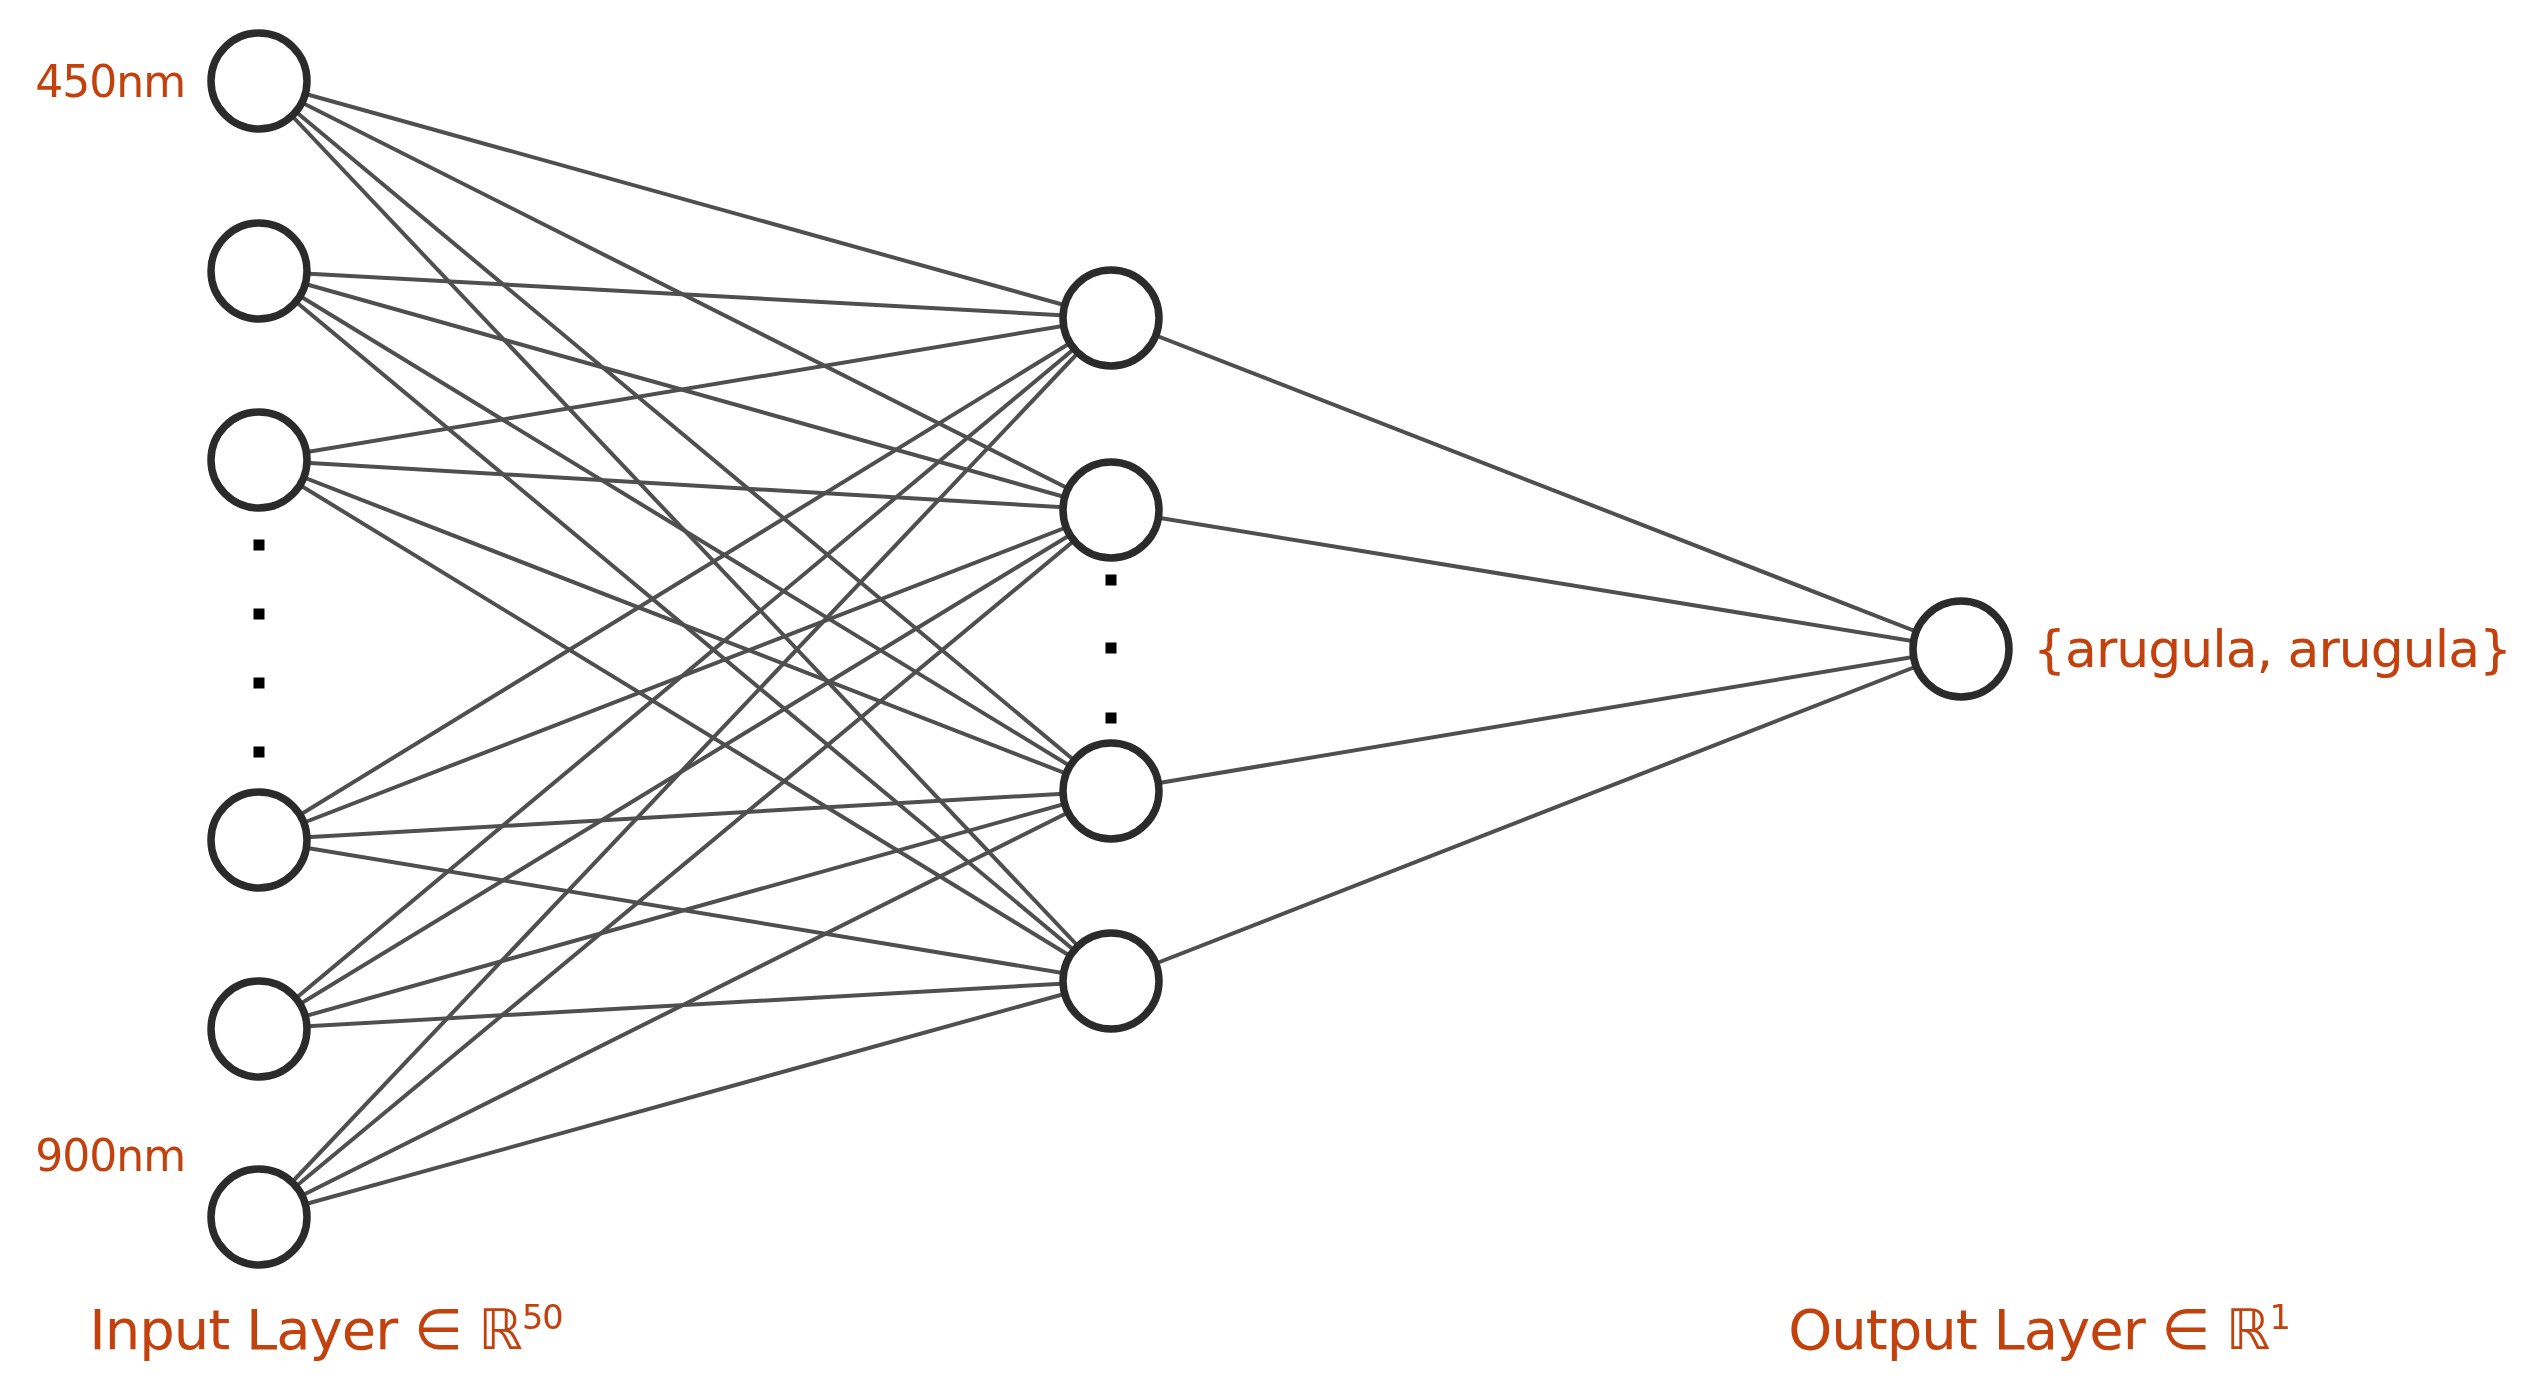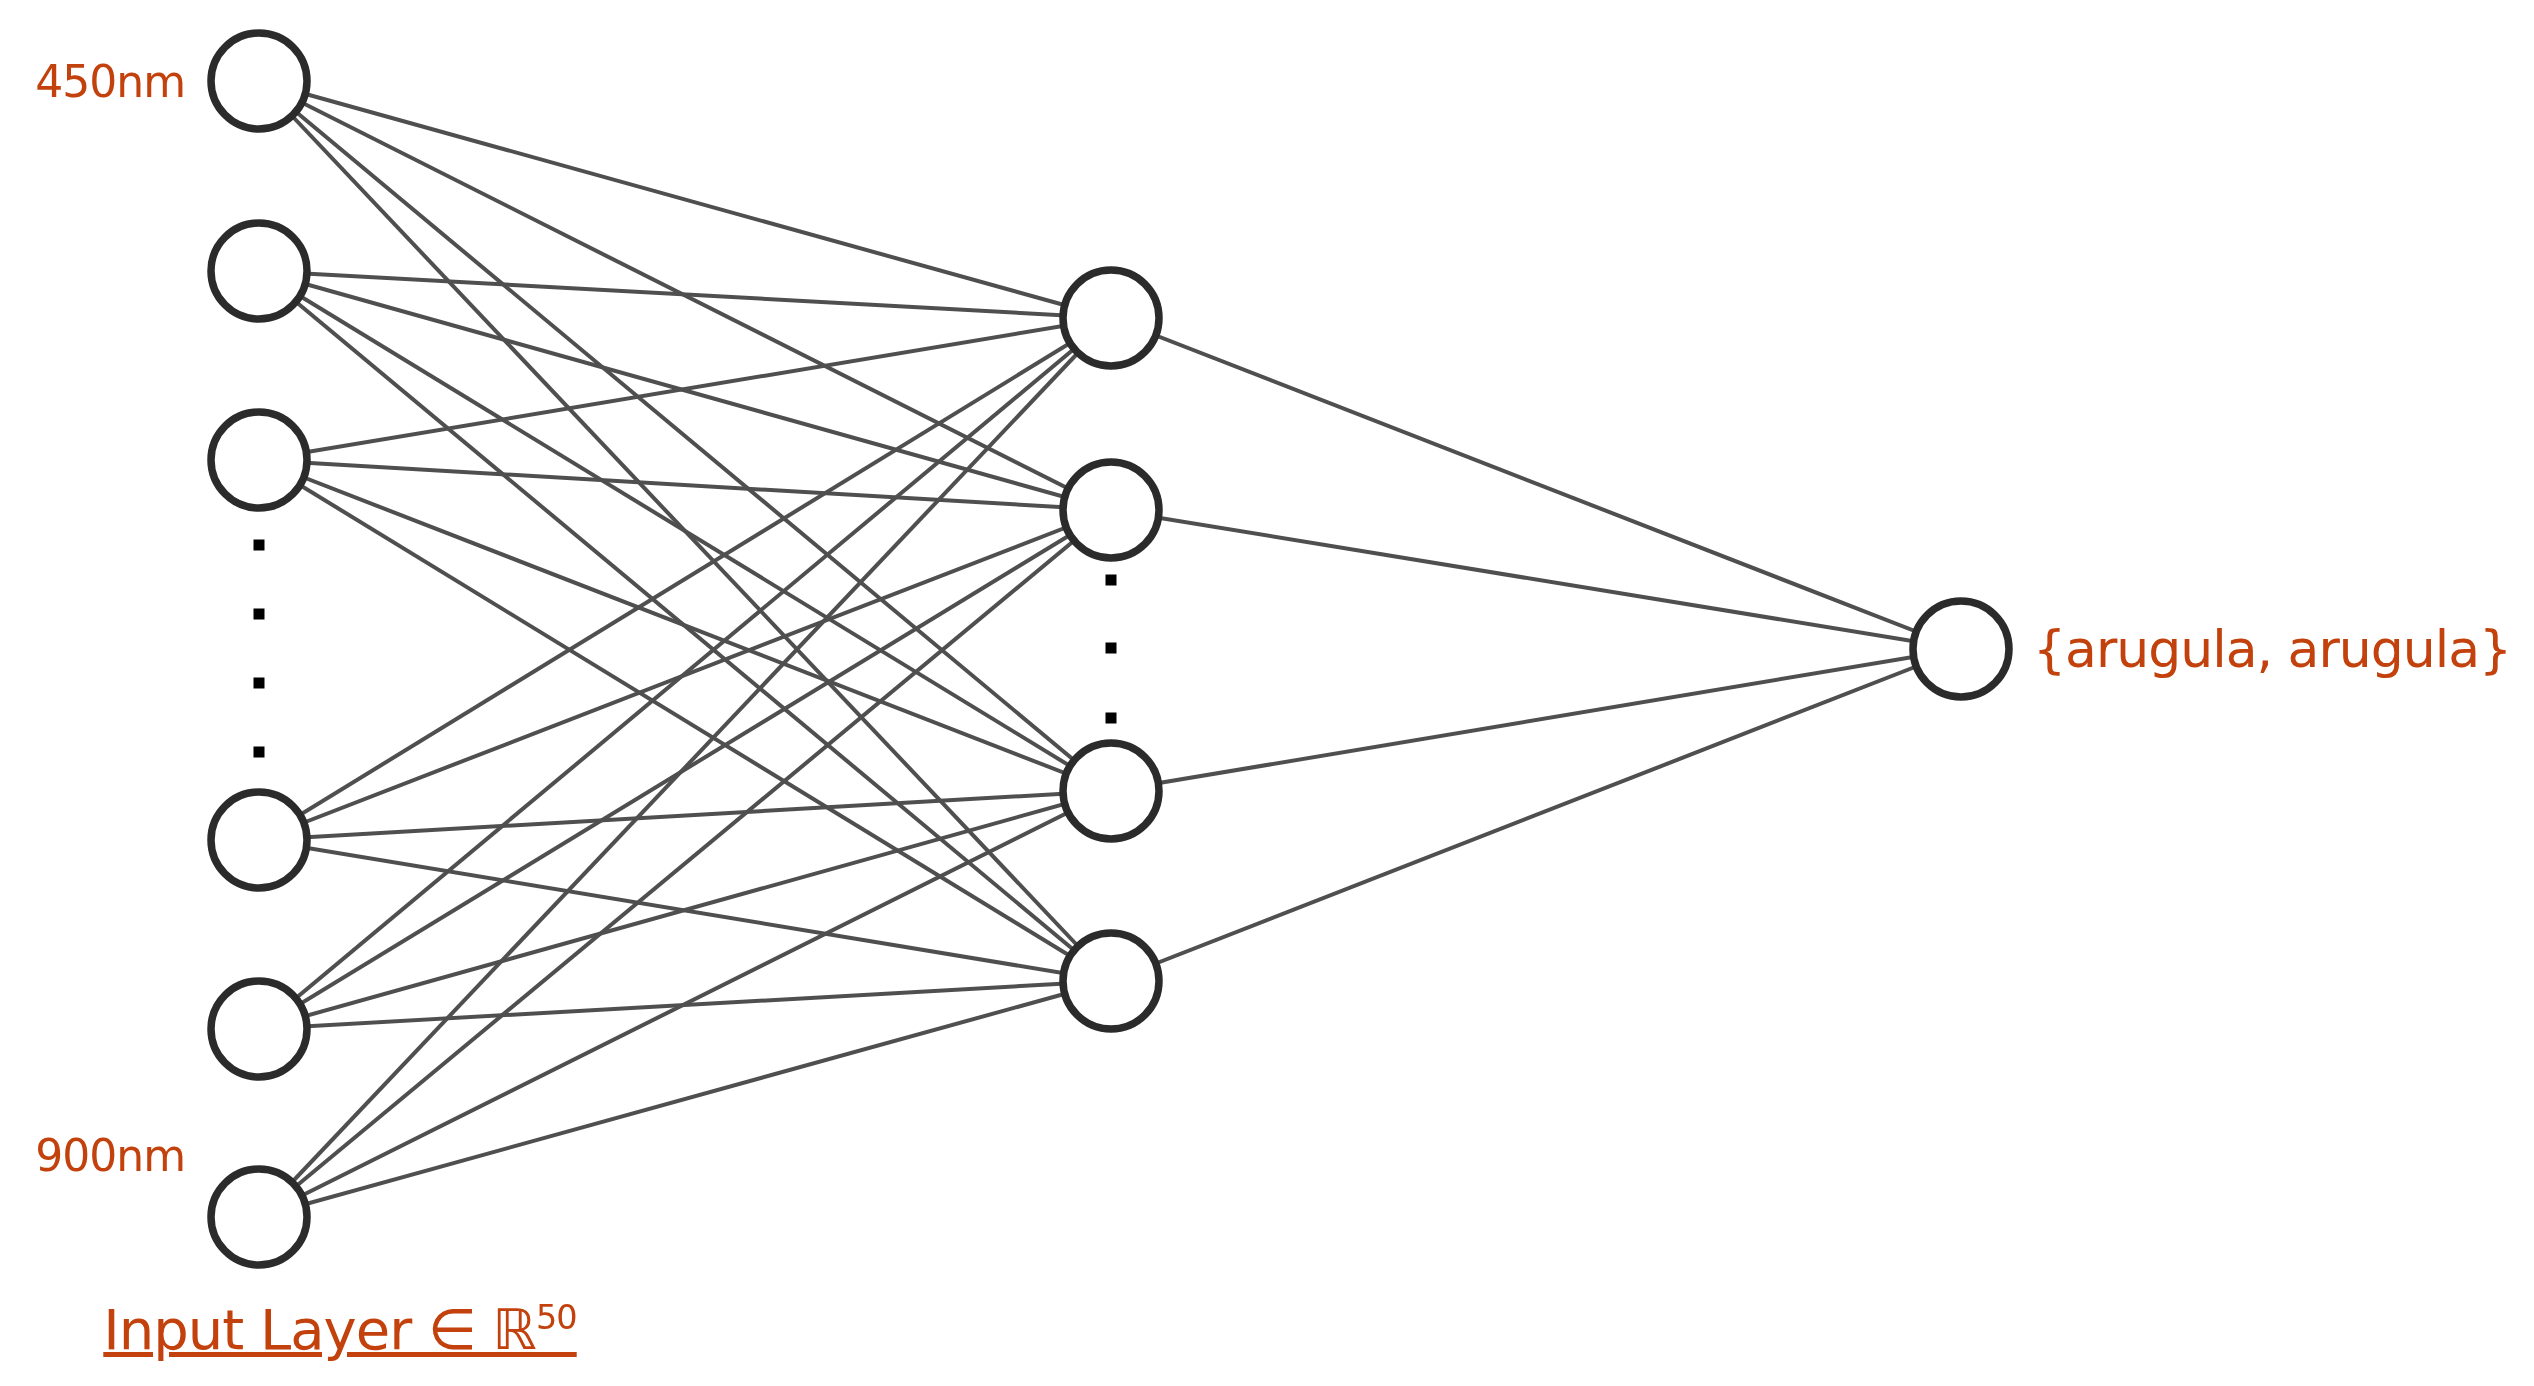"Input Layer ∈ ℝ50" div.layer-label { left: 340px -> 326px; text-decoration: underline -> none }
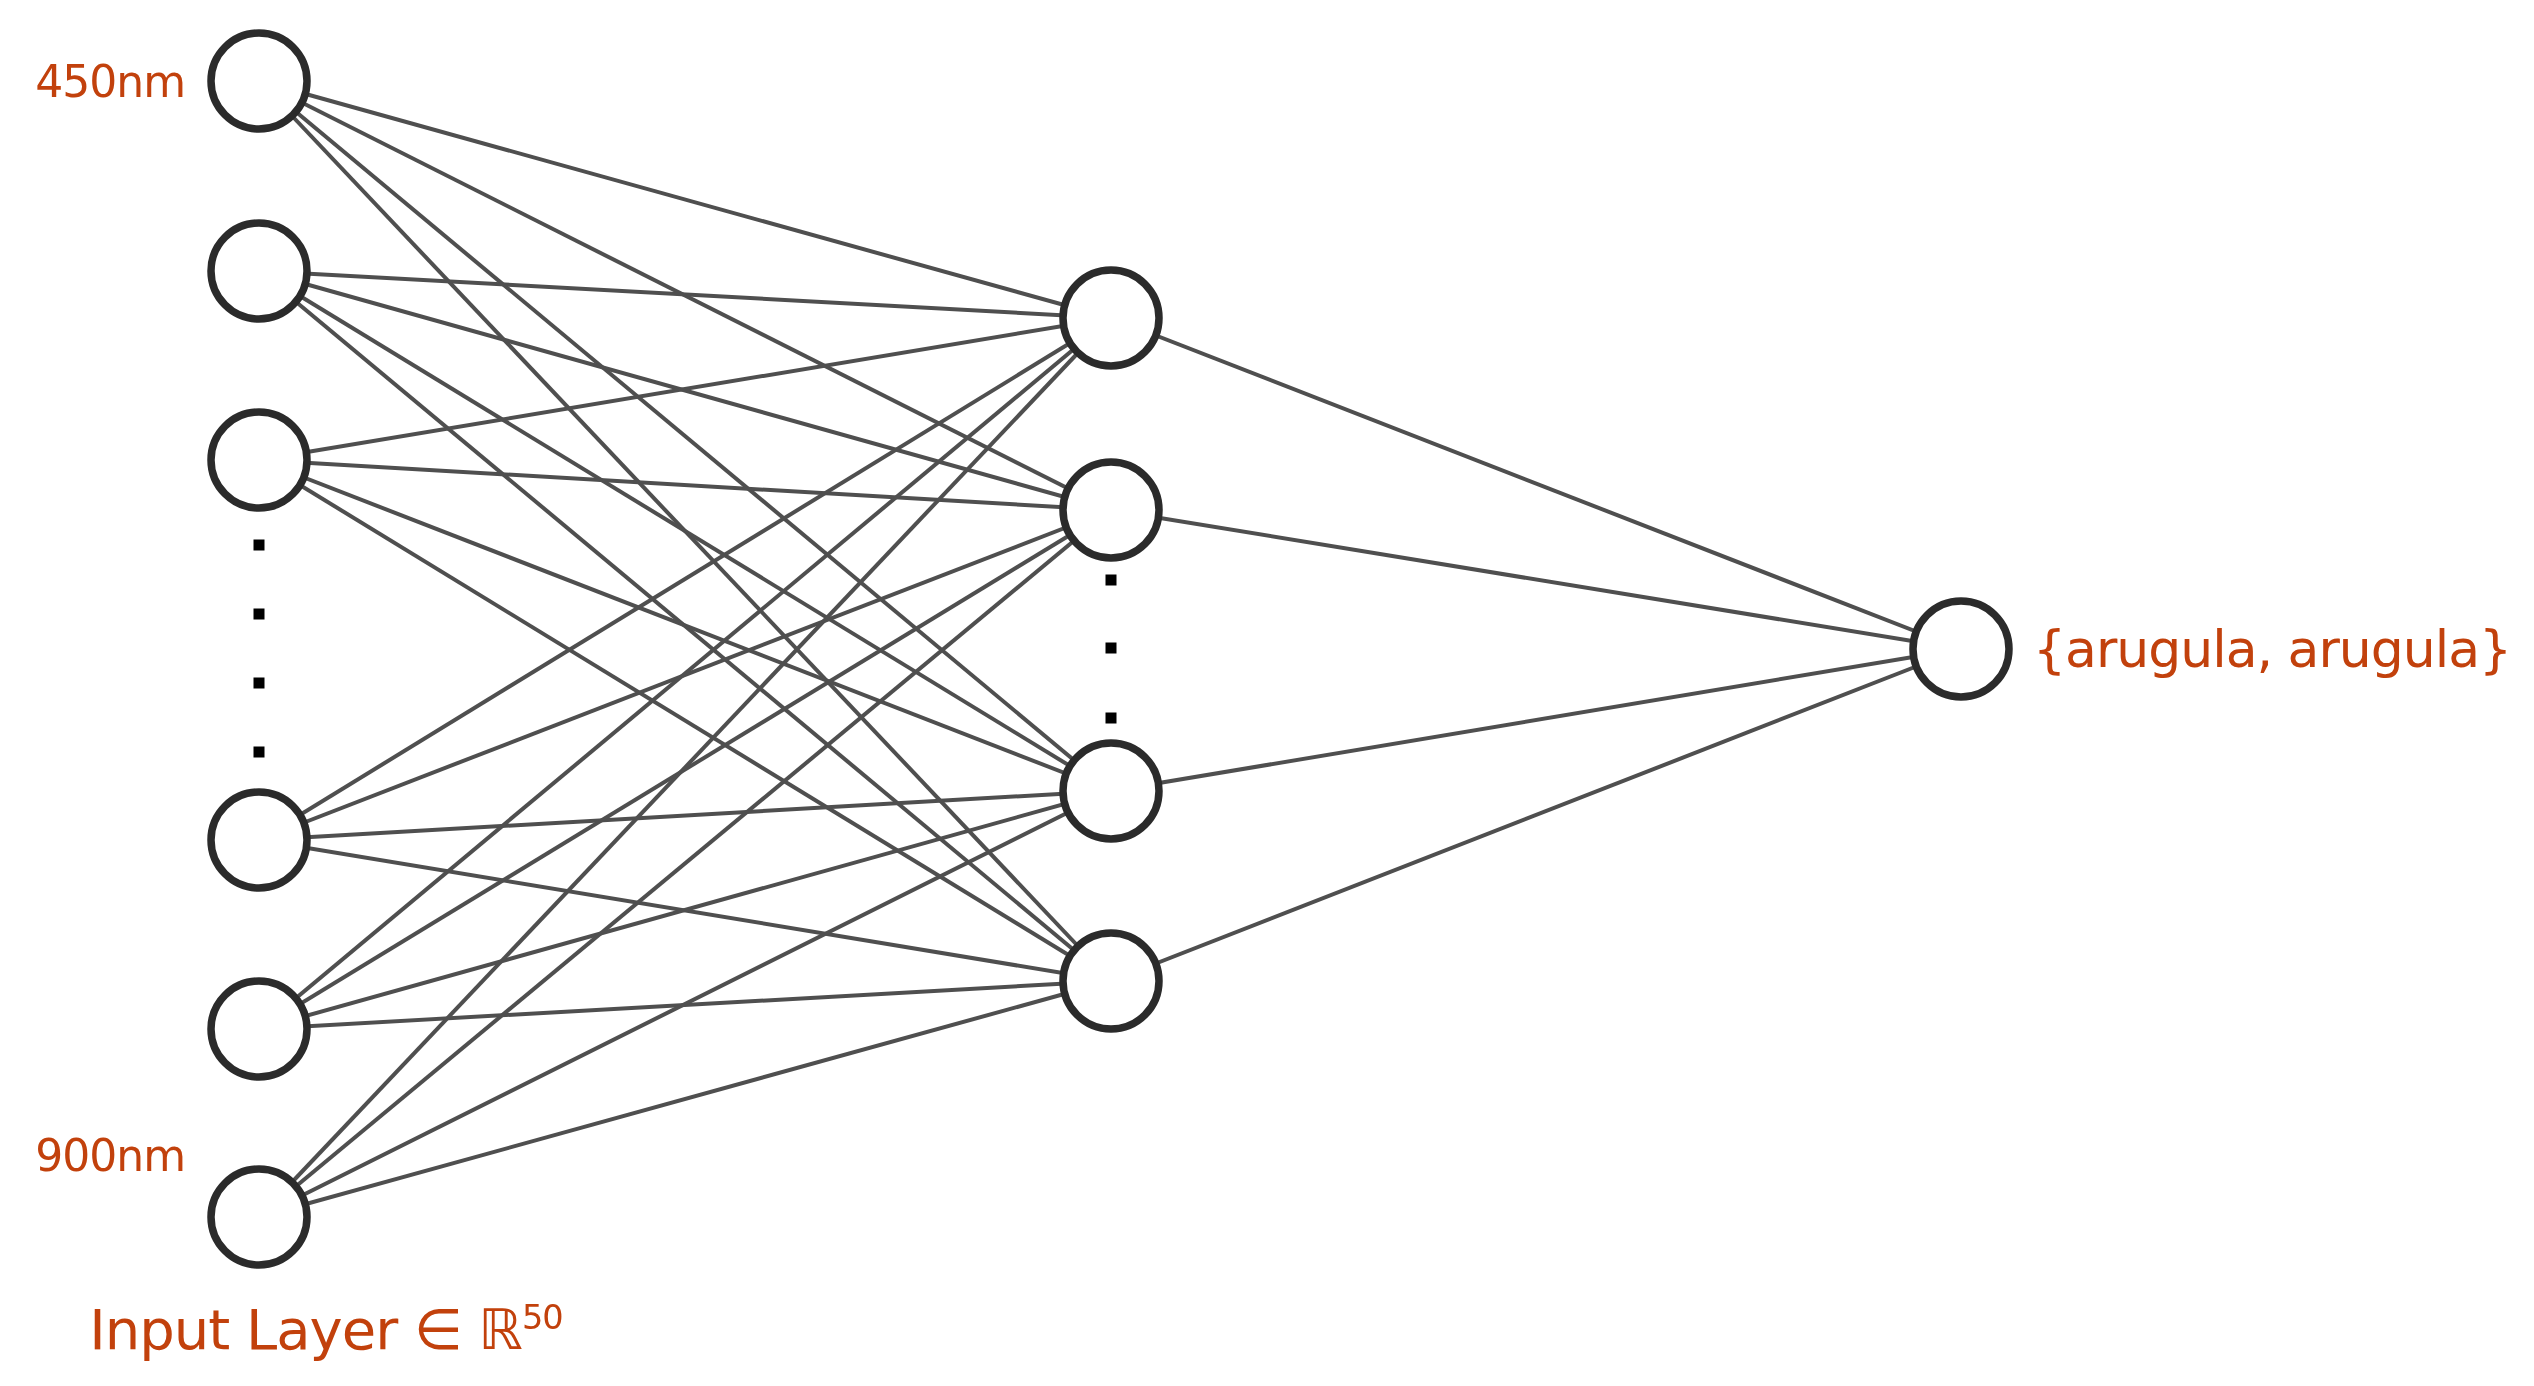"Output Layer ∈ ℝ1" div.layer-label { html: none -> <div> <span>Output Layer ∈ ℝ</span><sup>1</sup> </div> }
